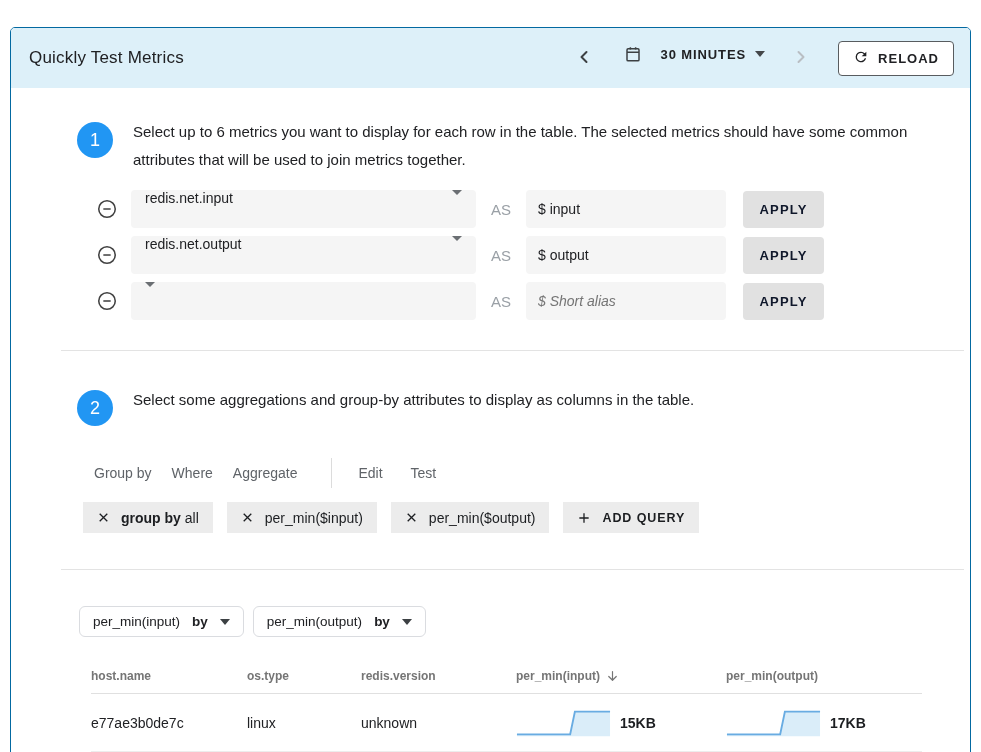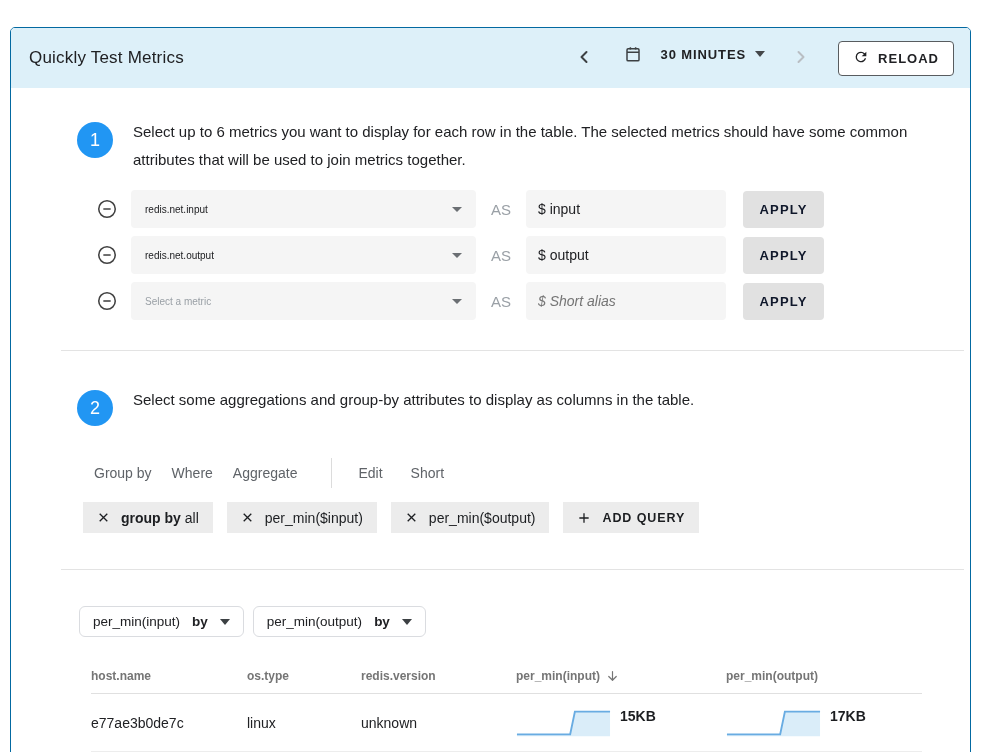"redis.net.input" .metric-select { align-items: center -> flex-start; font-size: 10px -> 14px }
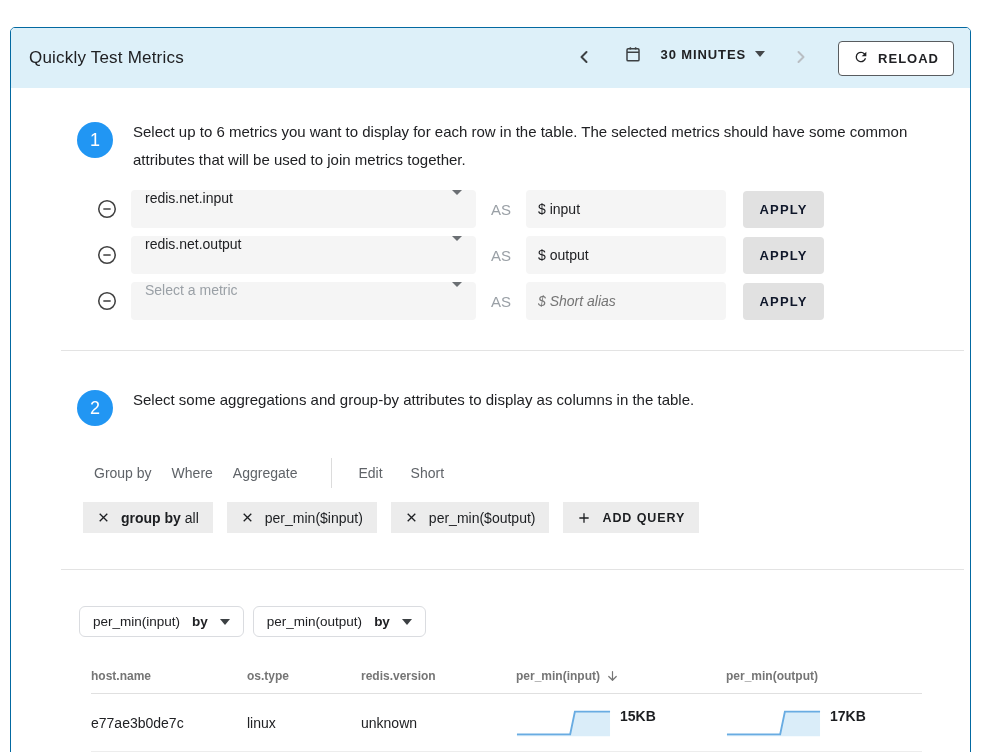"Select a metric" span.sel-label { html: <span>Select a metric</span> -> none }
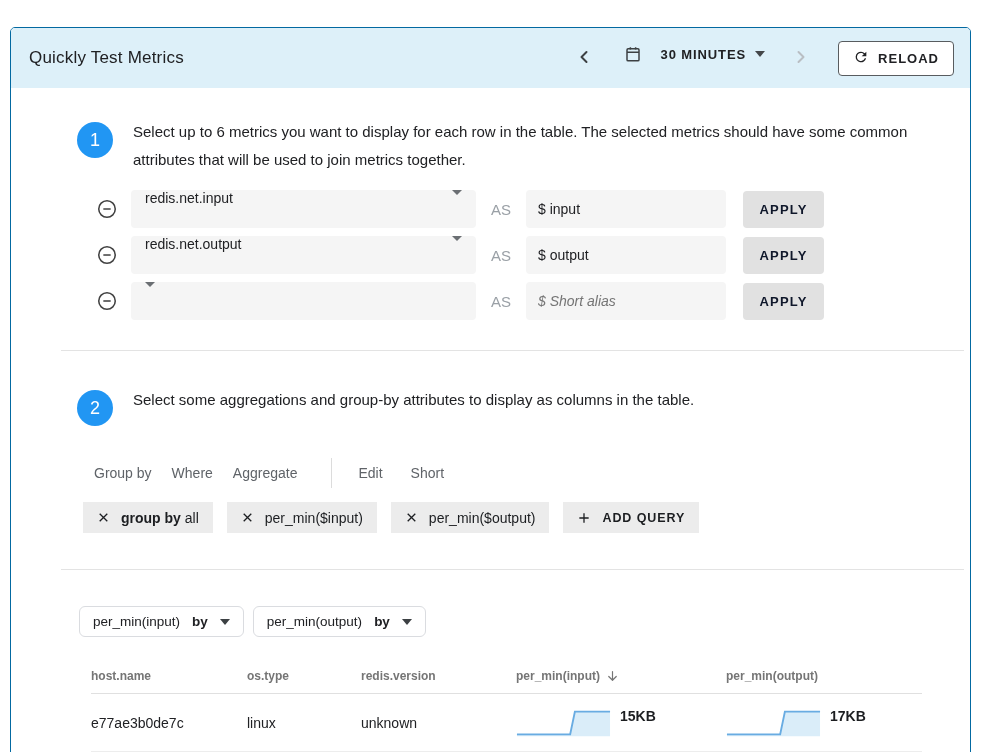"Short" span.menu-item { text: Short -> Test }
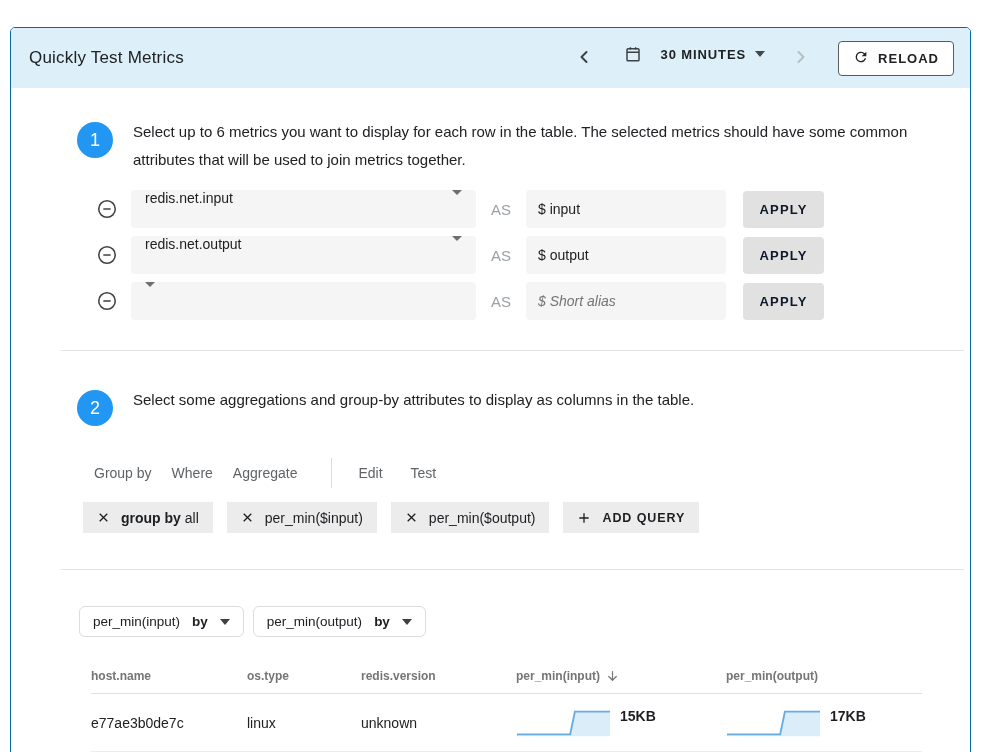"15KB" .spark-cell { align-items: flex-start -> center }
